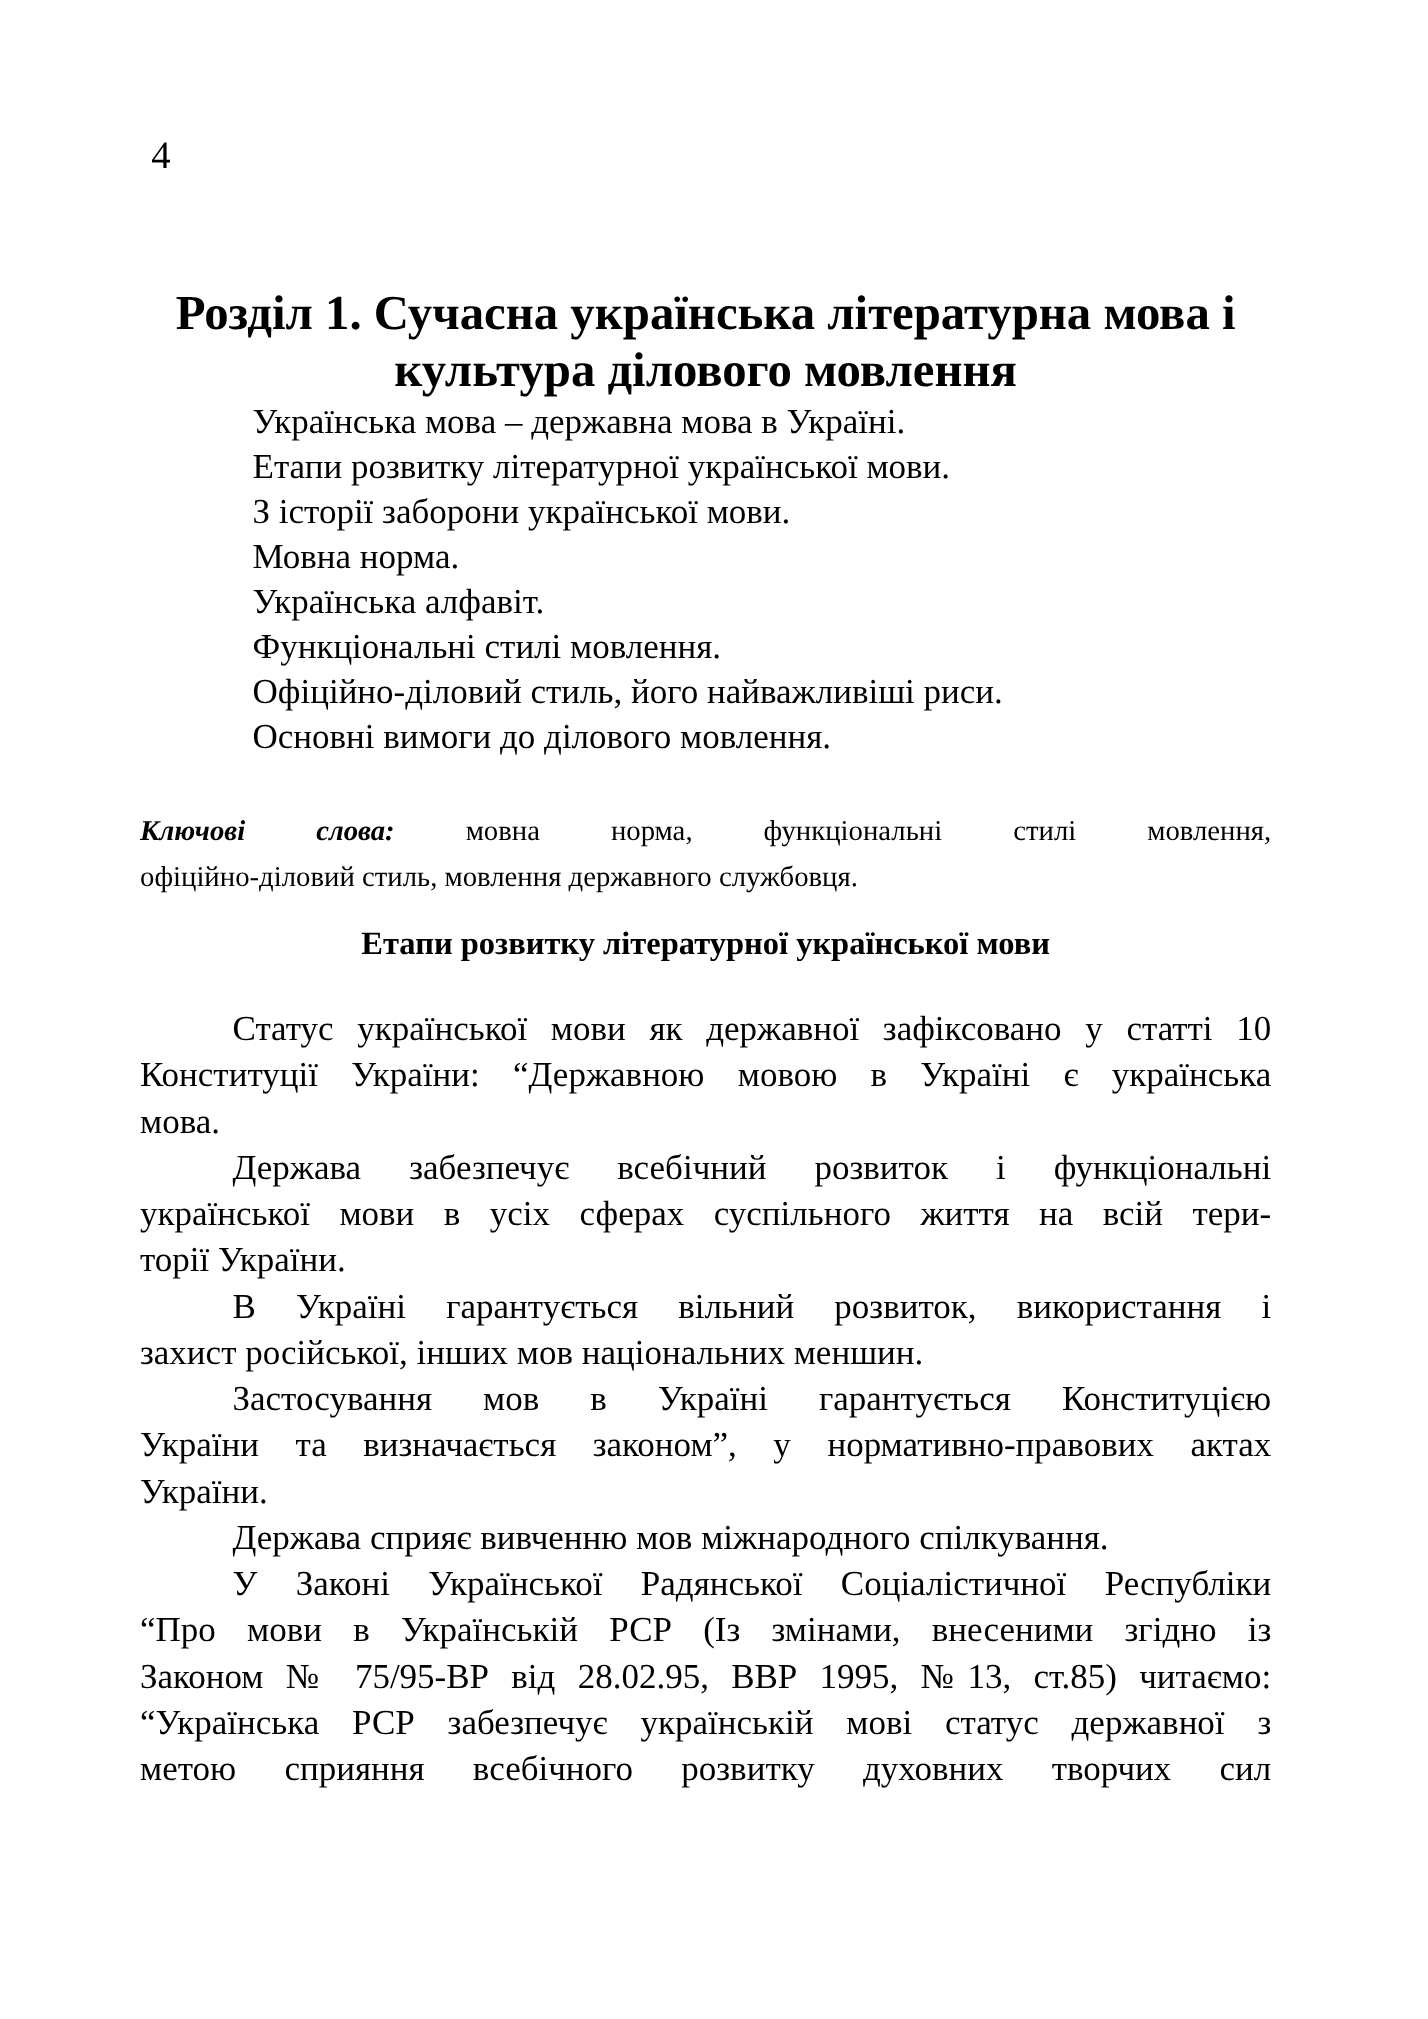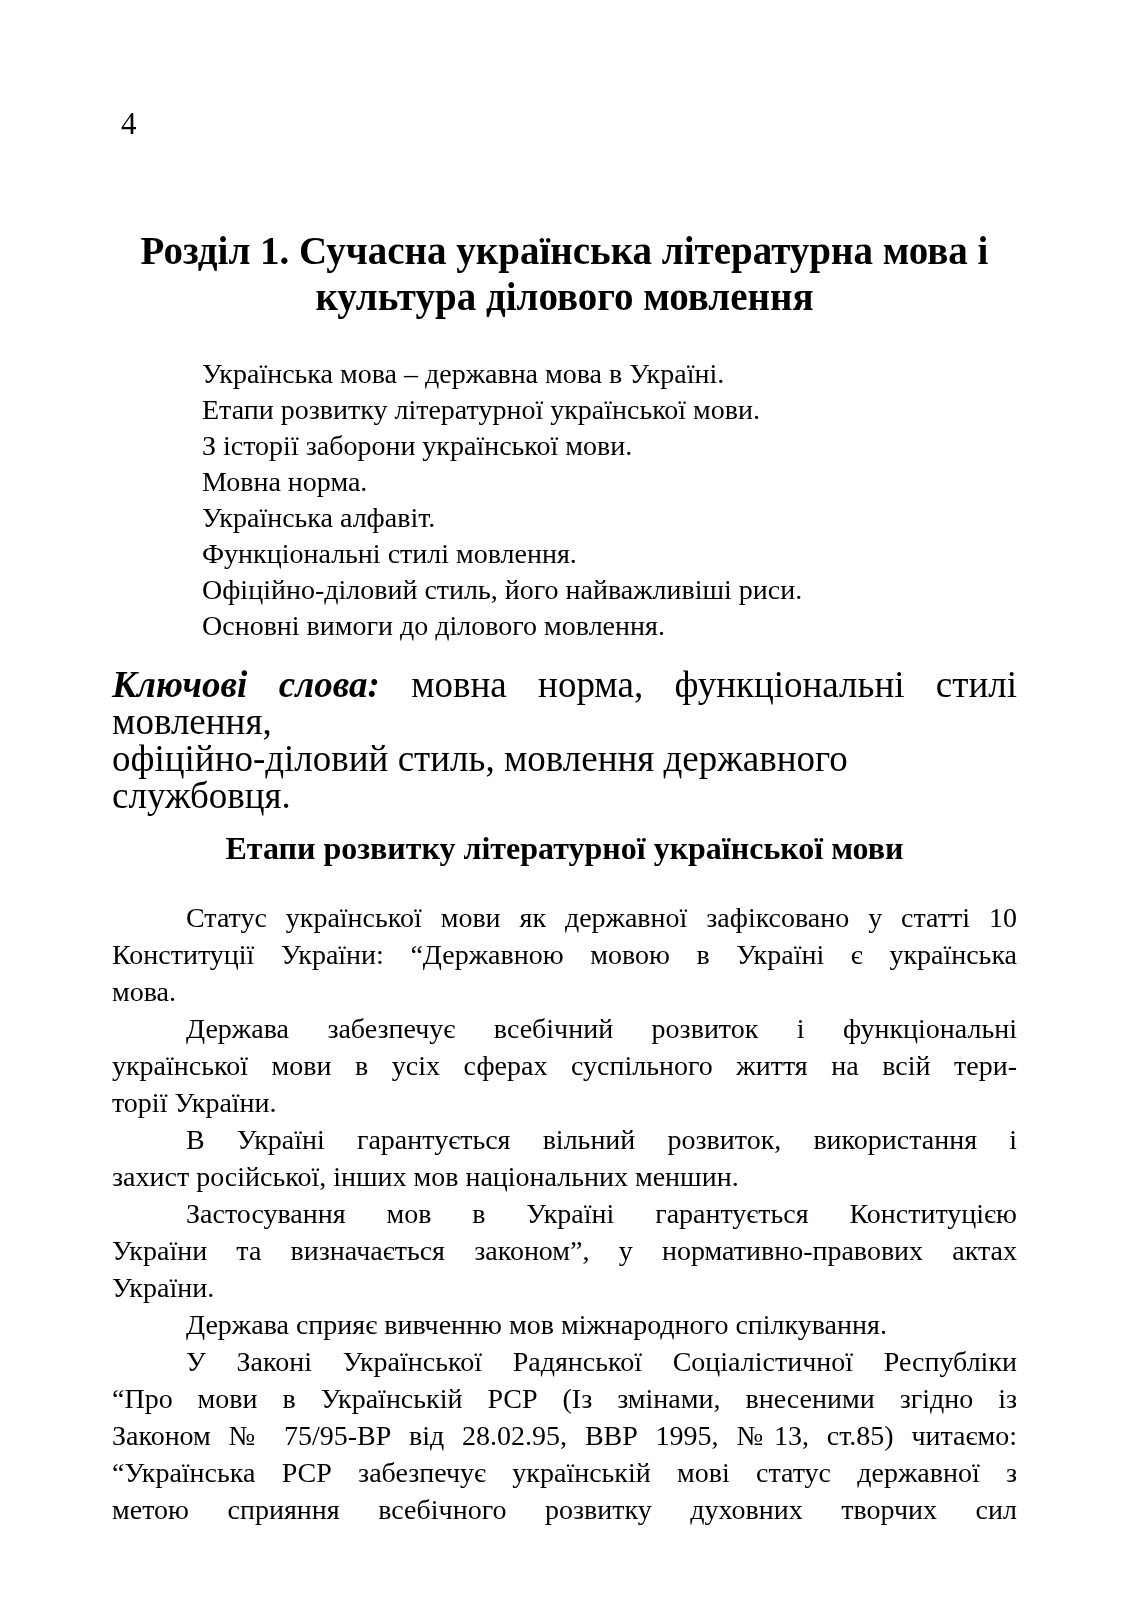"Українська мова – державна мова" .topics { margin-top: 36px -> none }
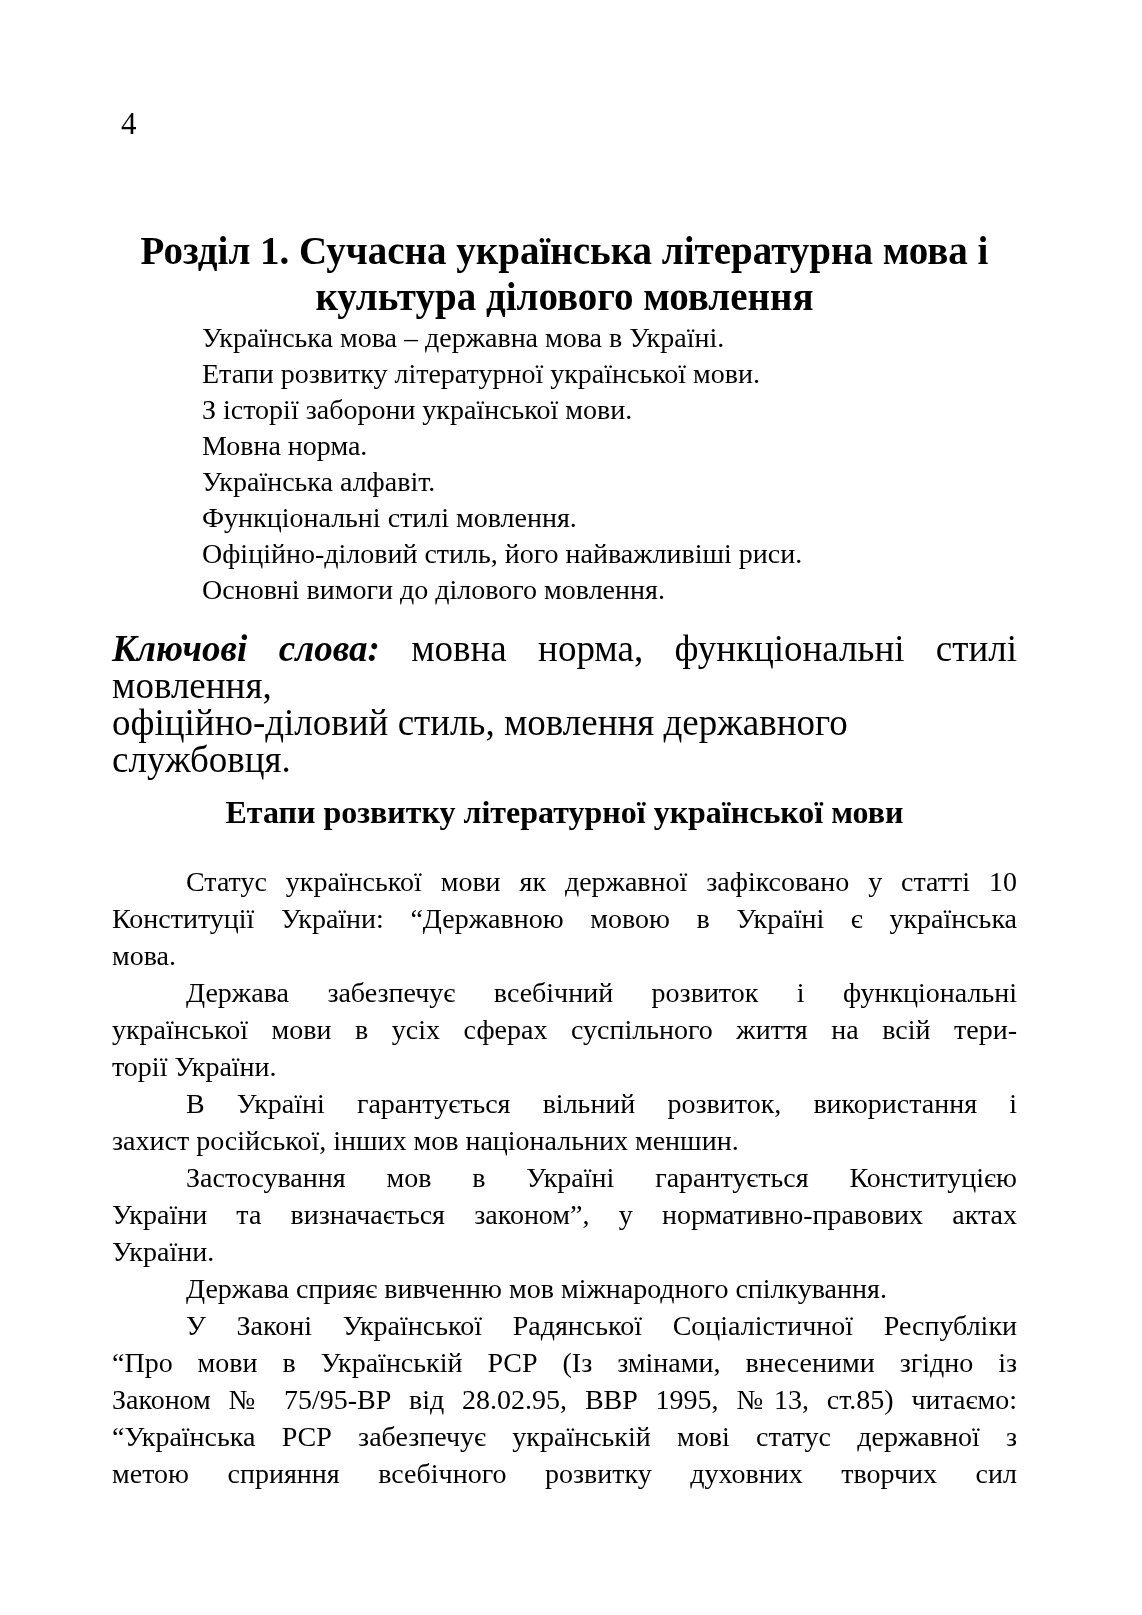"Ключові слова: мовна норма," .keywords { font-size: 37px -> 23px; margin-top: 22px -> 38px }
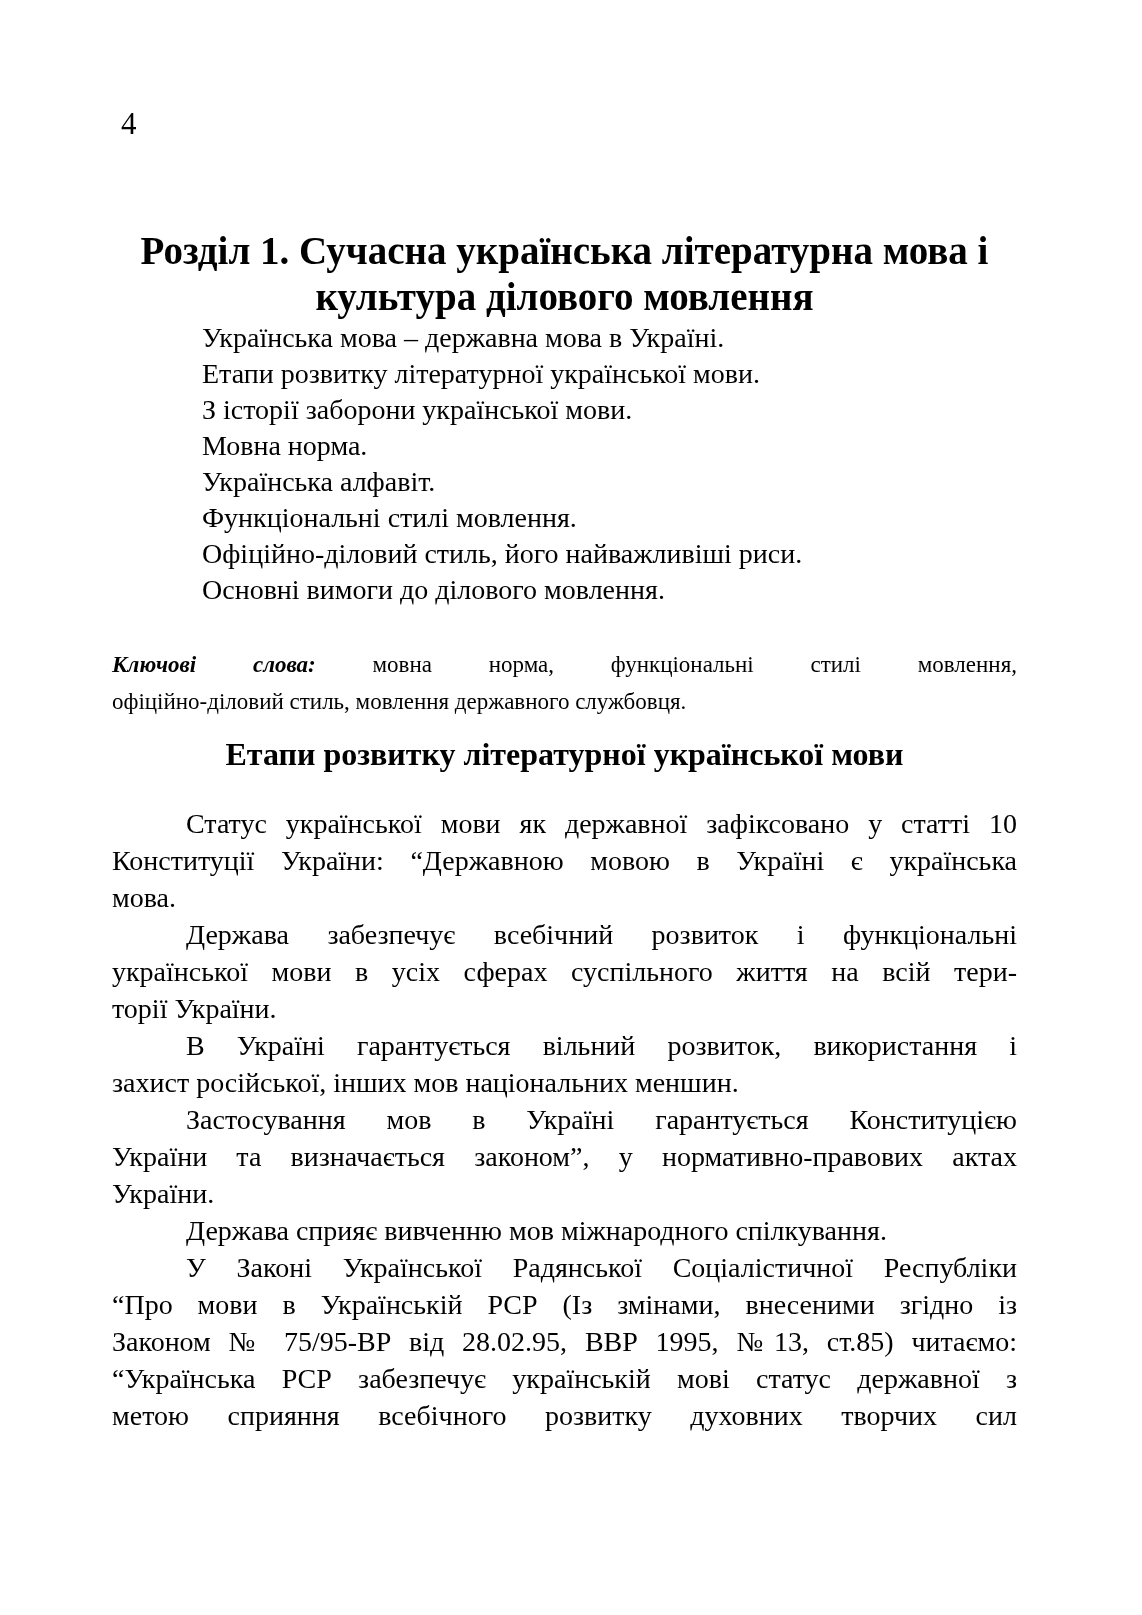"Етапи розвитку літературної української мови" .subheading { font-size: 32px -> 26px }
